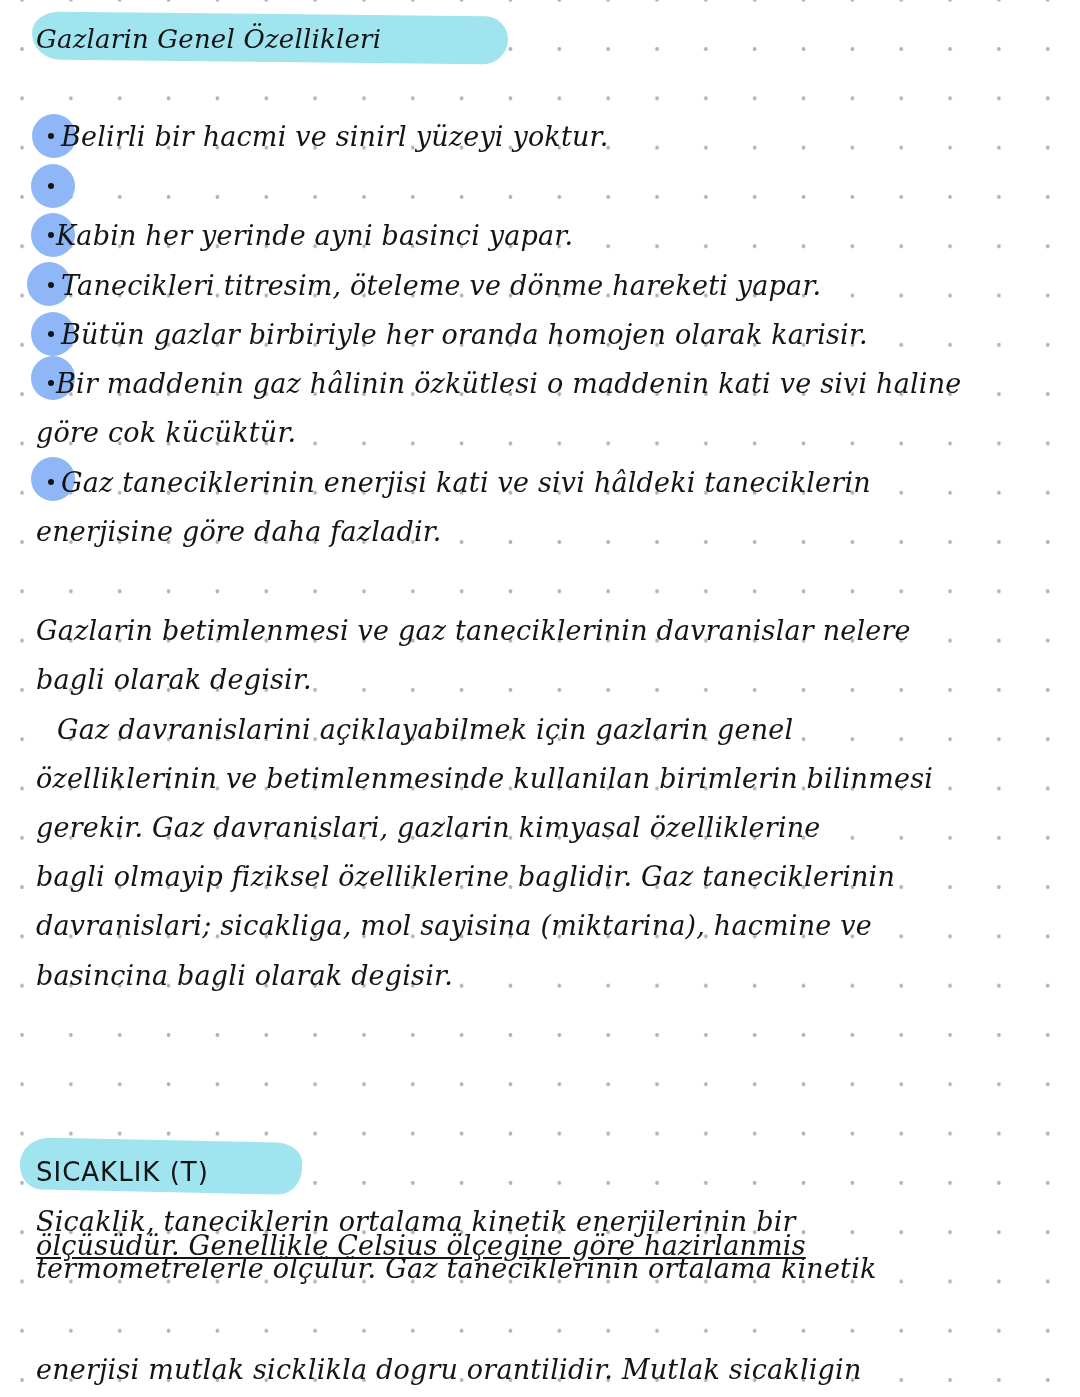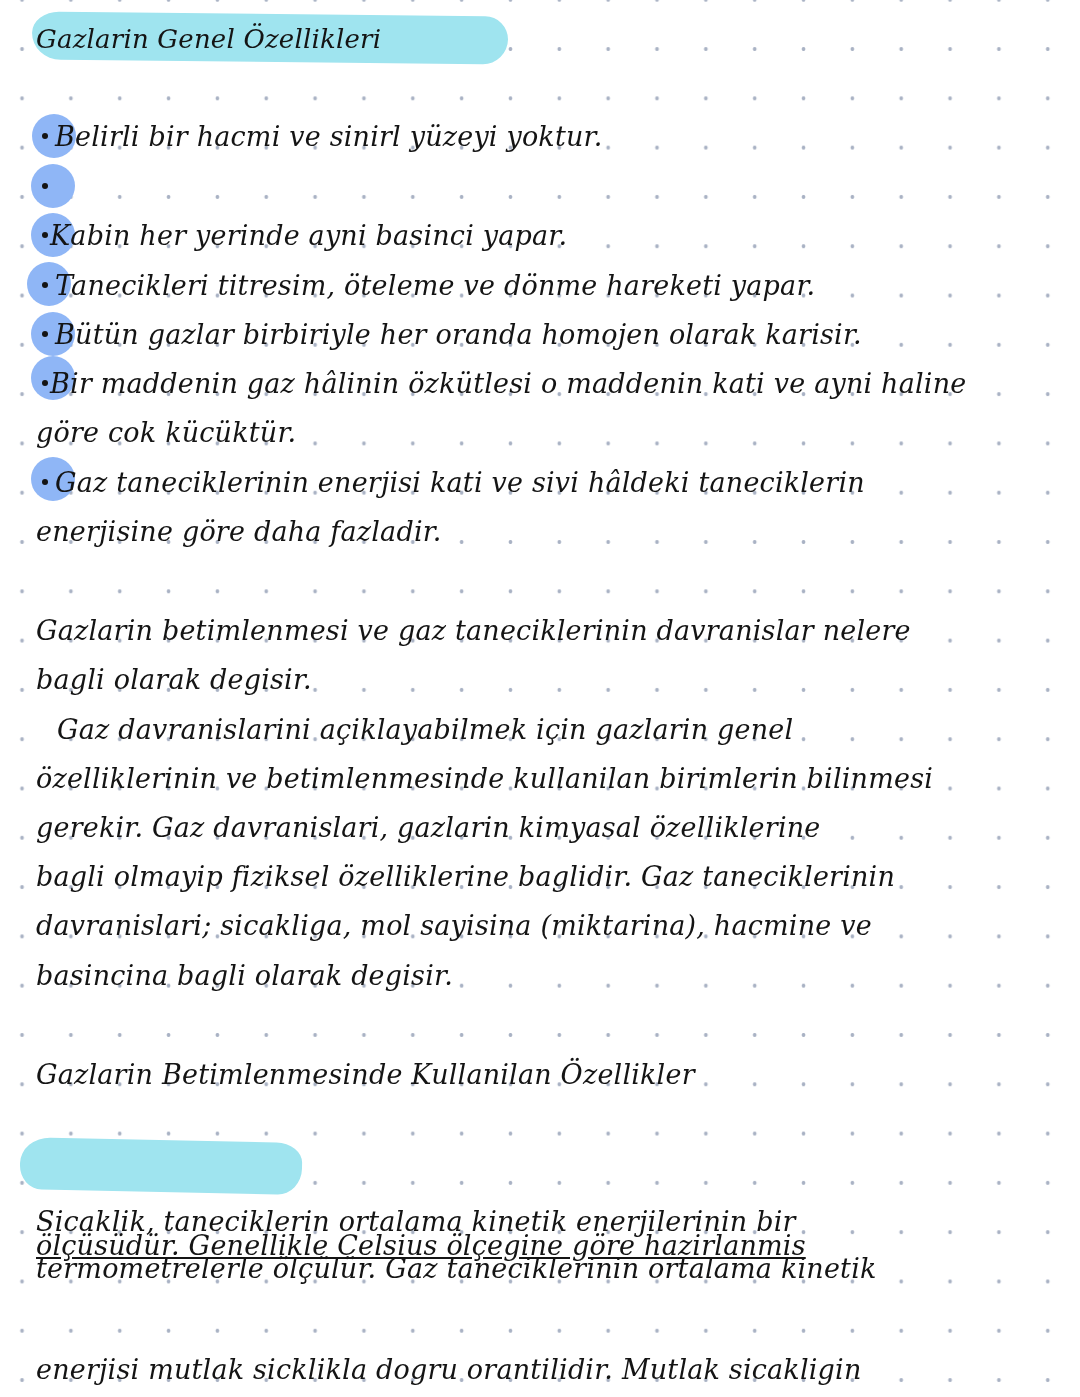"Belirli bir hacmi ve sinirl" .line.bulleted { left: 42px -> 48px }
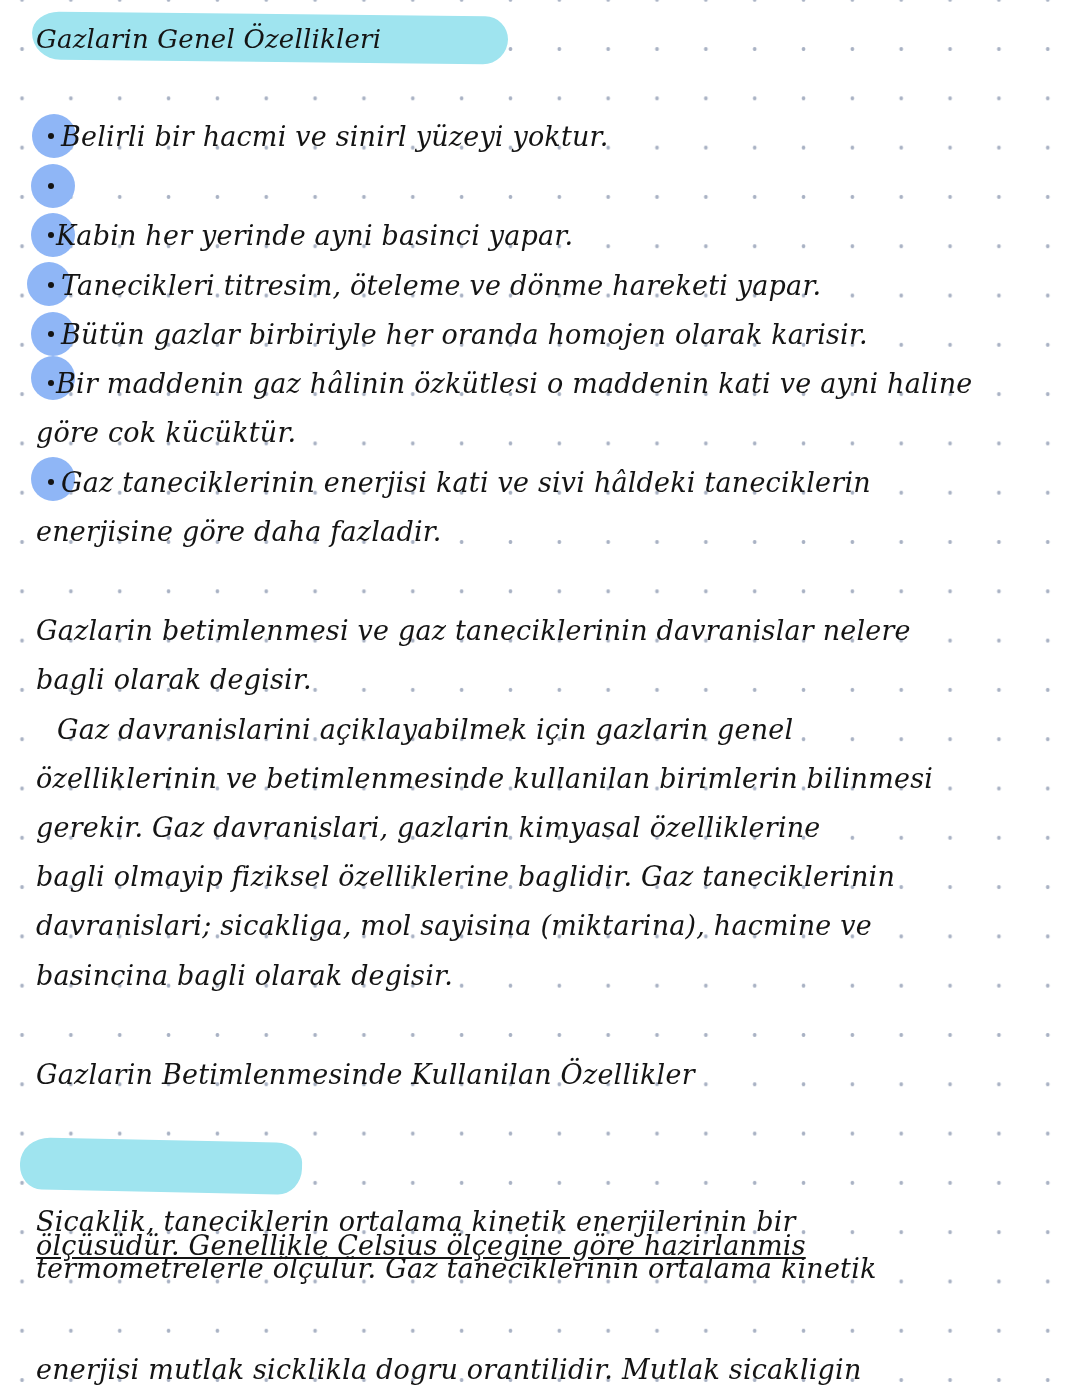"Bir maddenin gaz hâlinin özkütlesi" span { text: ayni -> sivi }
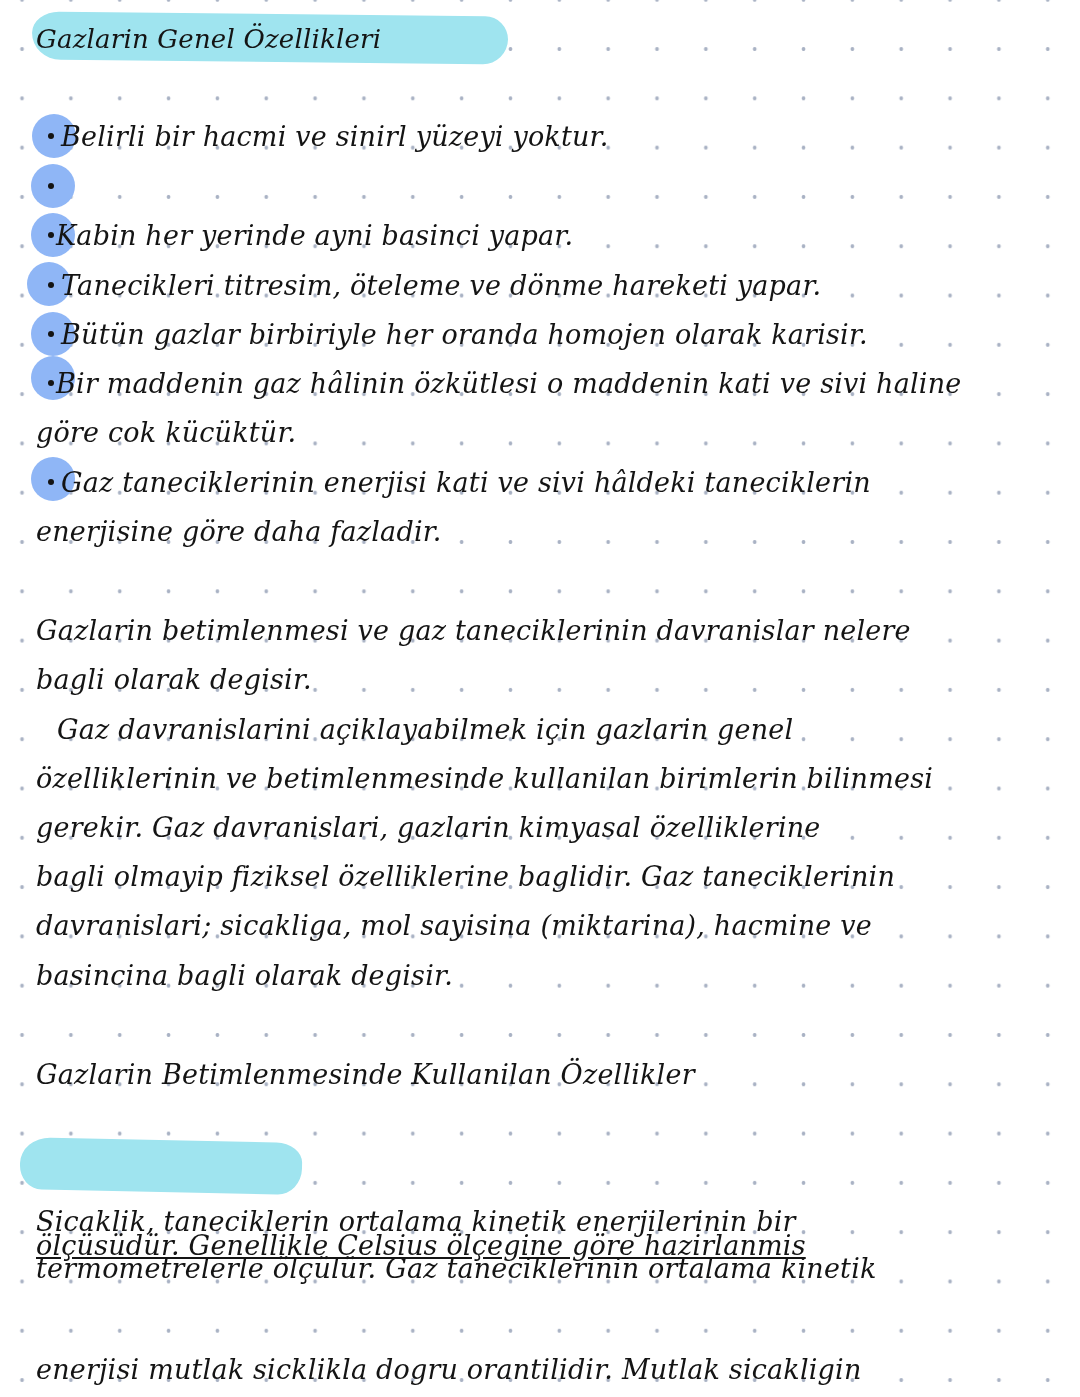"Gazlarin Betimlenmesinde Kullanilan" div.line { html: <div>Gazlarin Betimlenmesinde Kullanilan Özellikler</div> -> none }
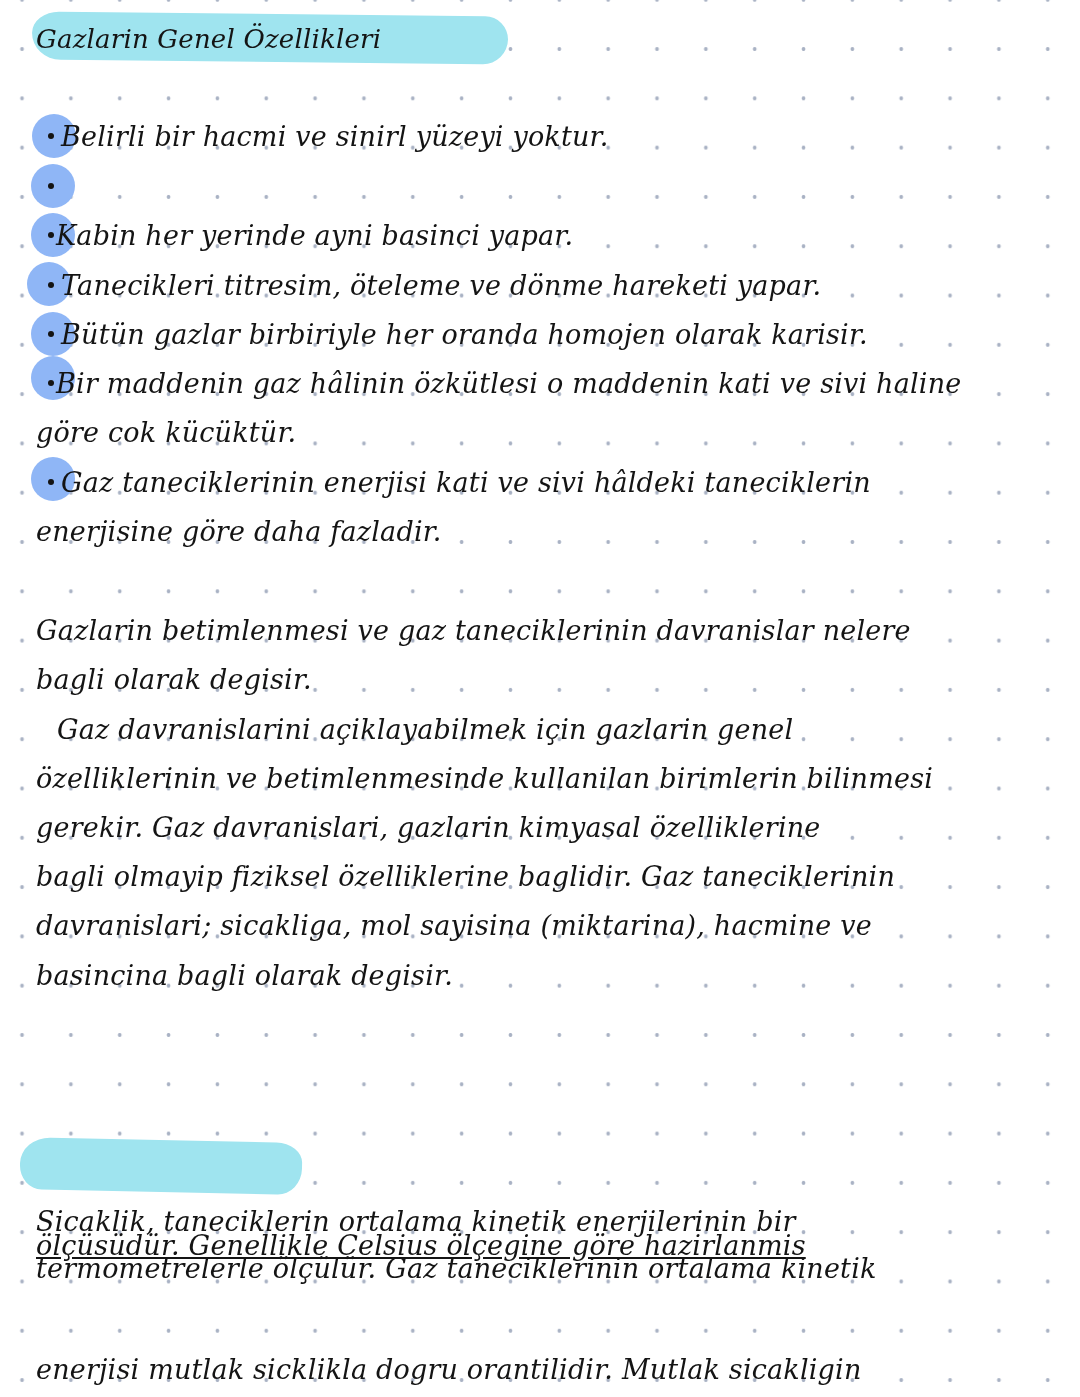"SICAKLIK (T)" div.line { html: none -> <div>SICAKLIK (T)</div> }
